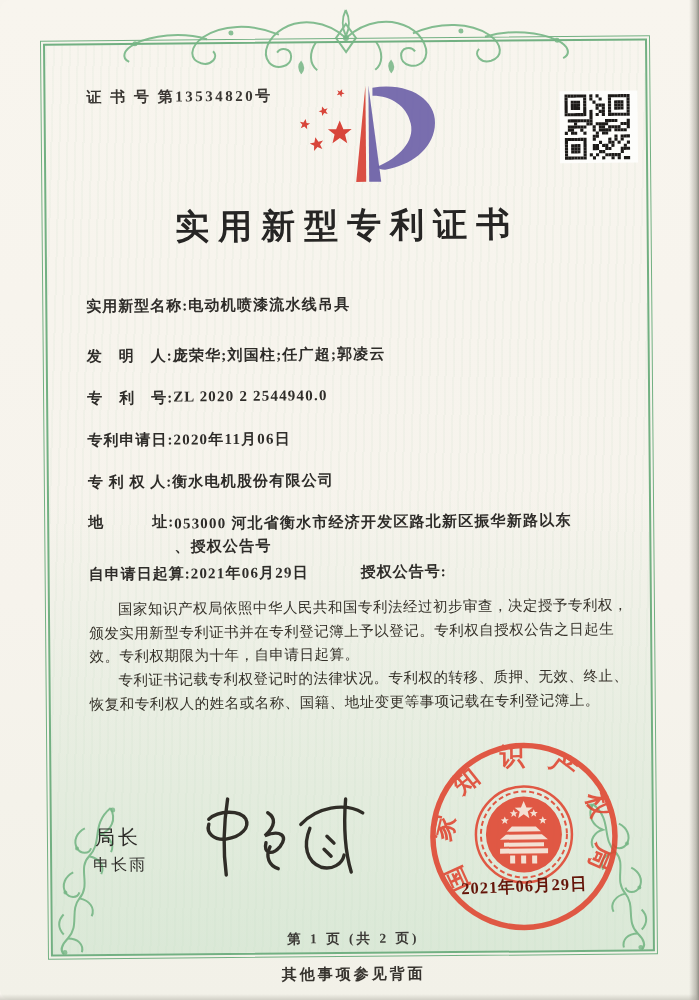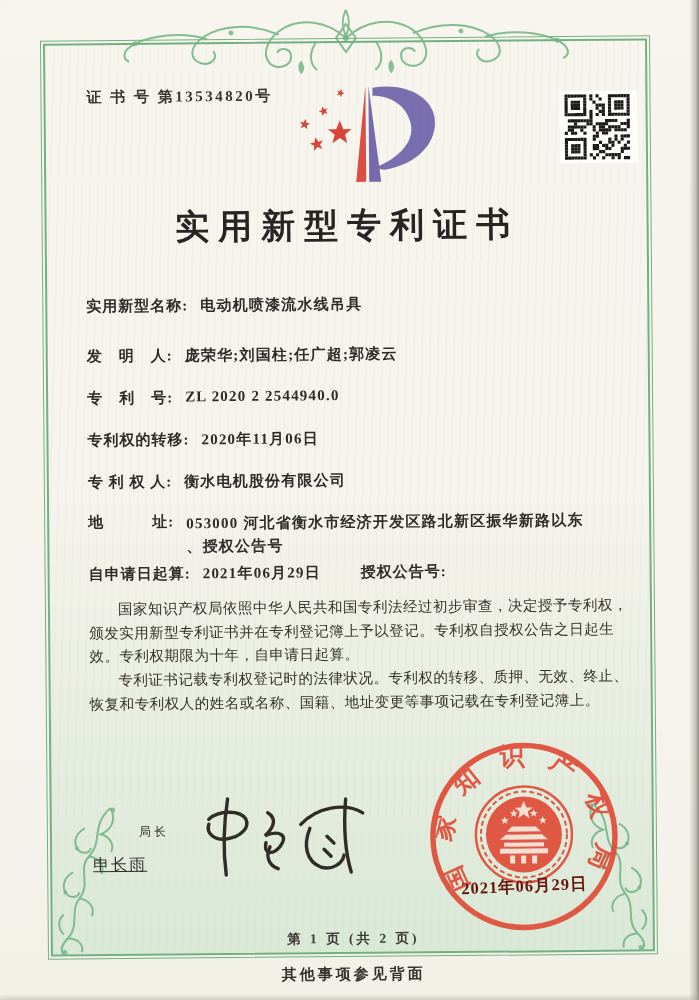"实用新型名称:" .row .lbl { margin-right: 12px -> none }
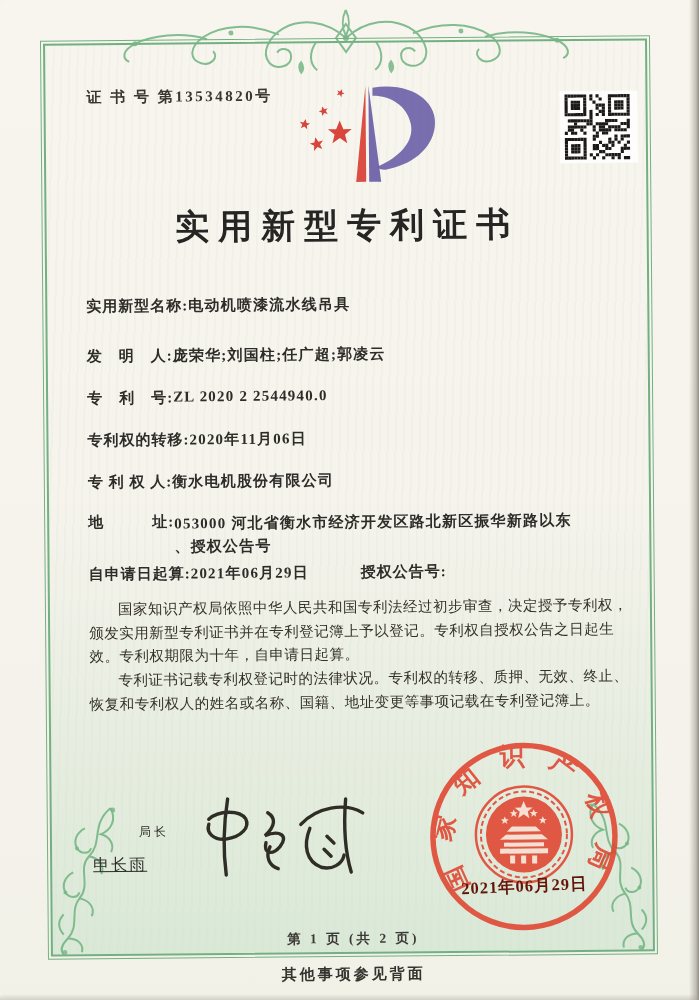"专利权的转移:" span.lbl { text: 权的转移 -> 申请日 }
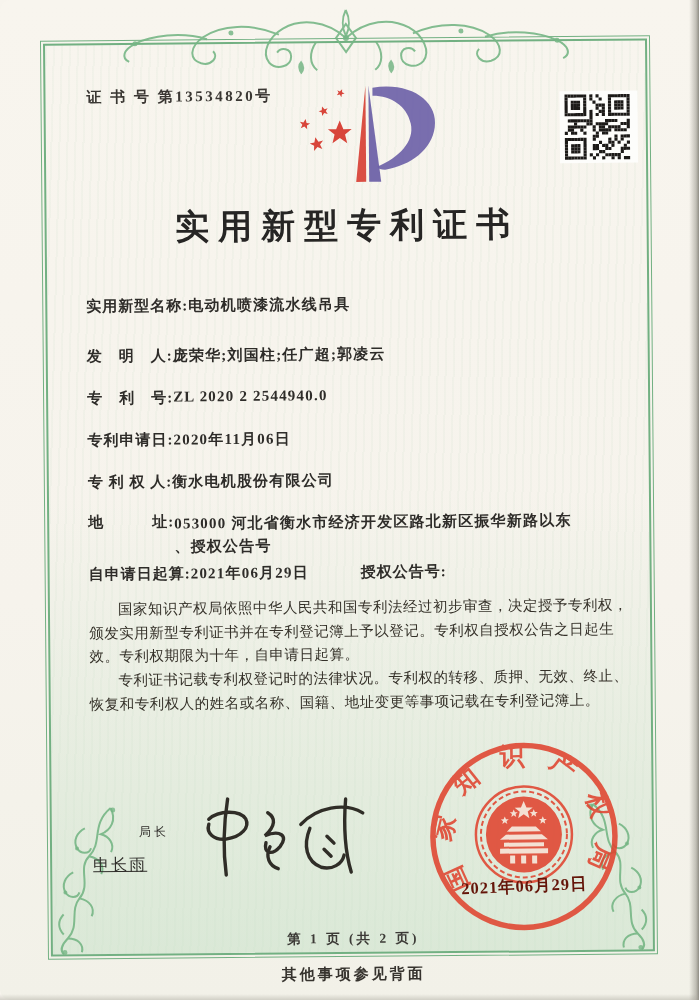"局长" .officer-title { font-size: 12px -> 20px; margin-left: 44px -> none }
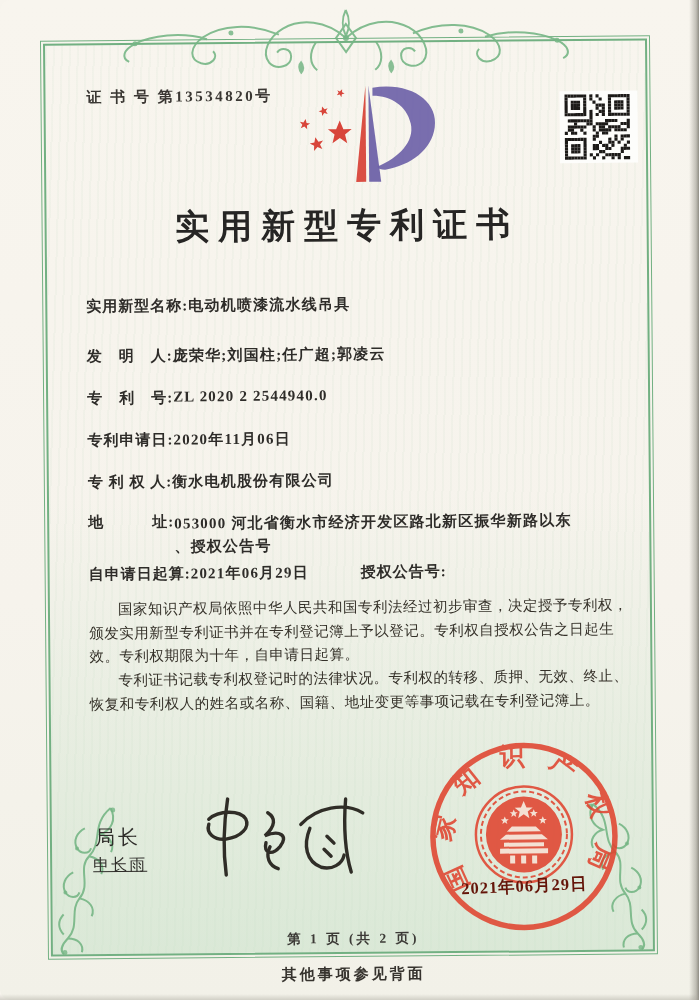"申长雨" .officer-name { text-decoration: underline -> none }
